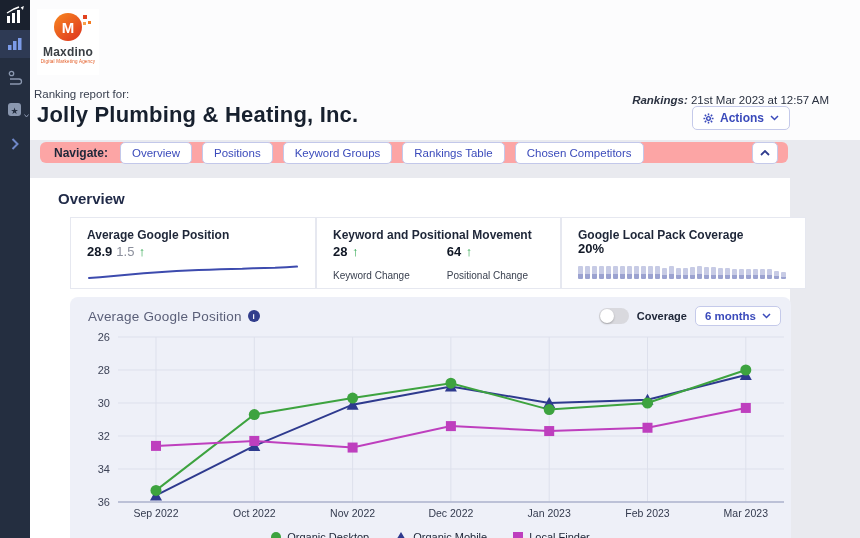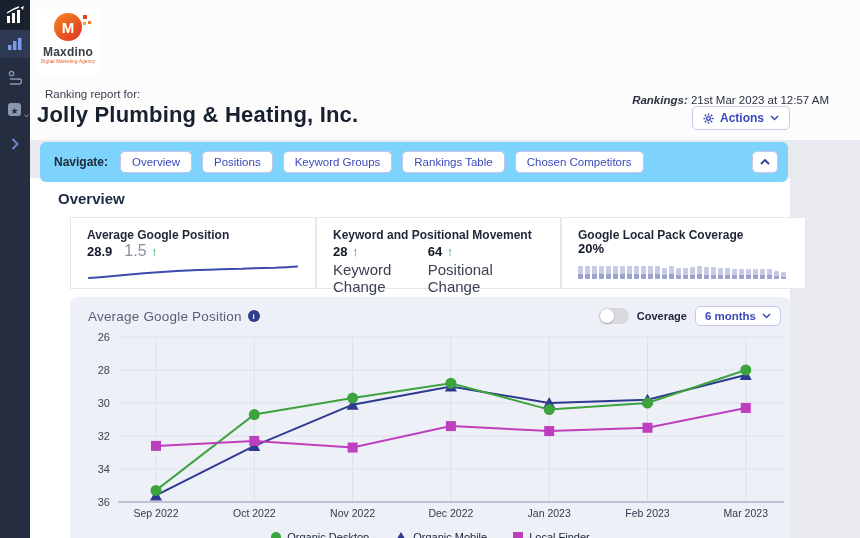"Ranking report for:" .report-label { left: 15px -> 4px }
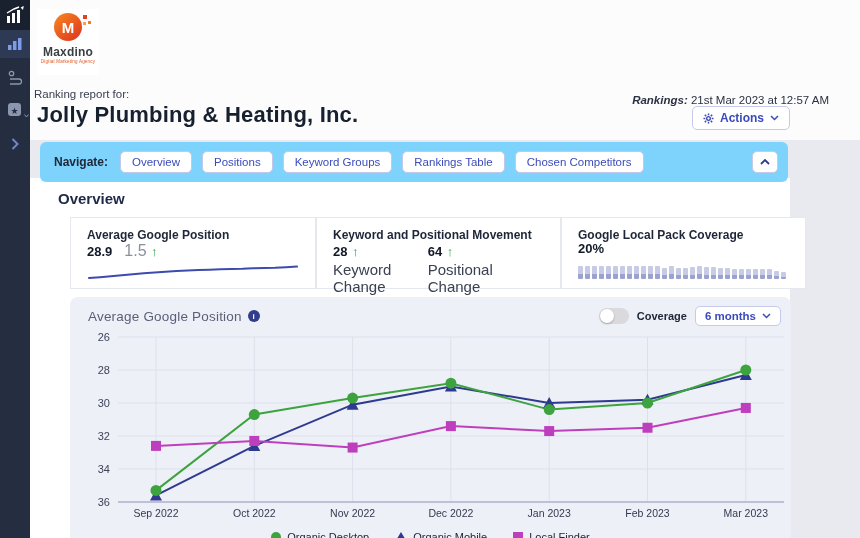"Navigate:" .nav-card { background: #7dd3fc -> #fca5a5; height: 40px -> 21px }
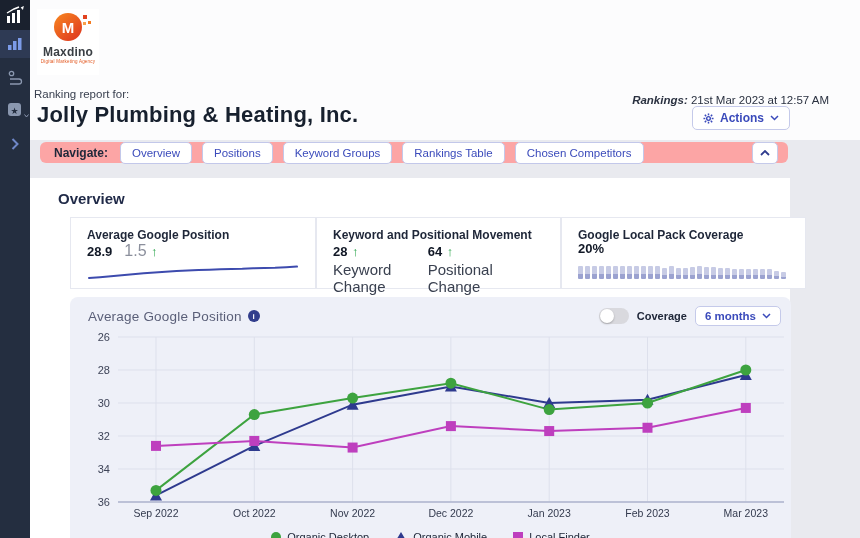"1.5" .delta { font-size: 16px -> 13px; margin-left: 12px -> 4px }
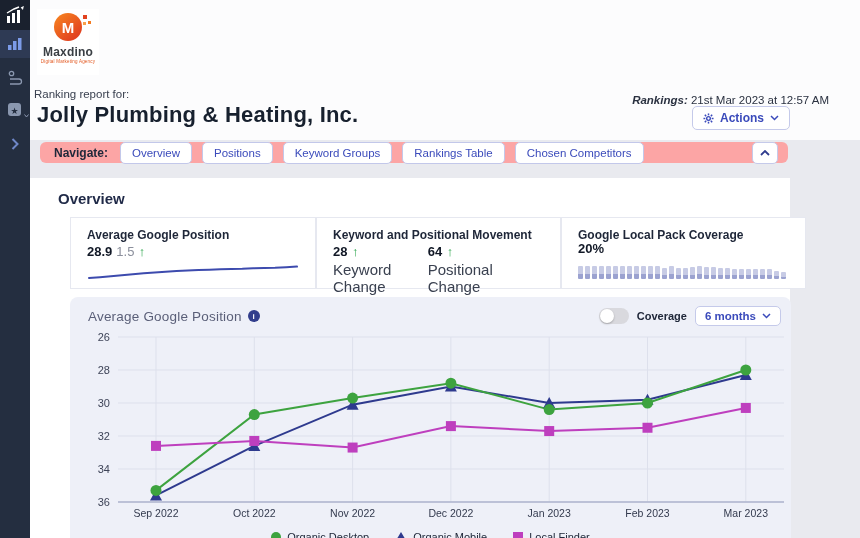"Keyword Change" .sub-label { font-size: 15px -> 10px; margin-top: 1px -> 10px }
